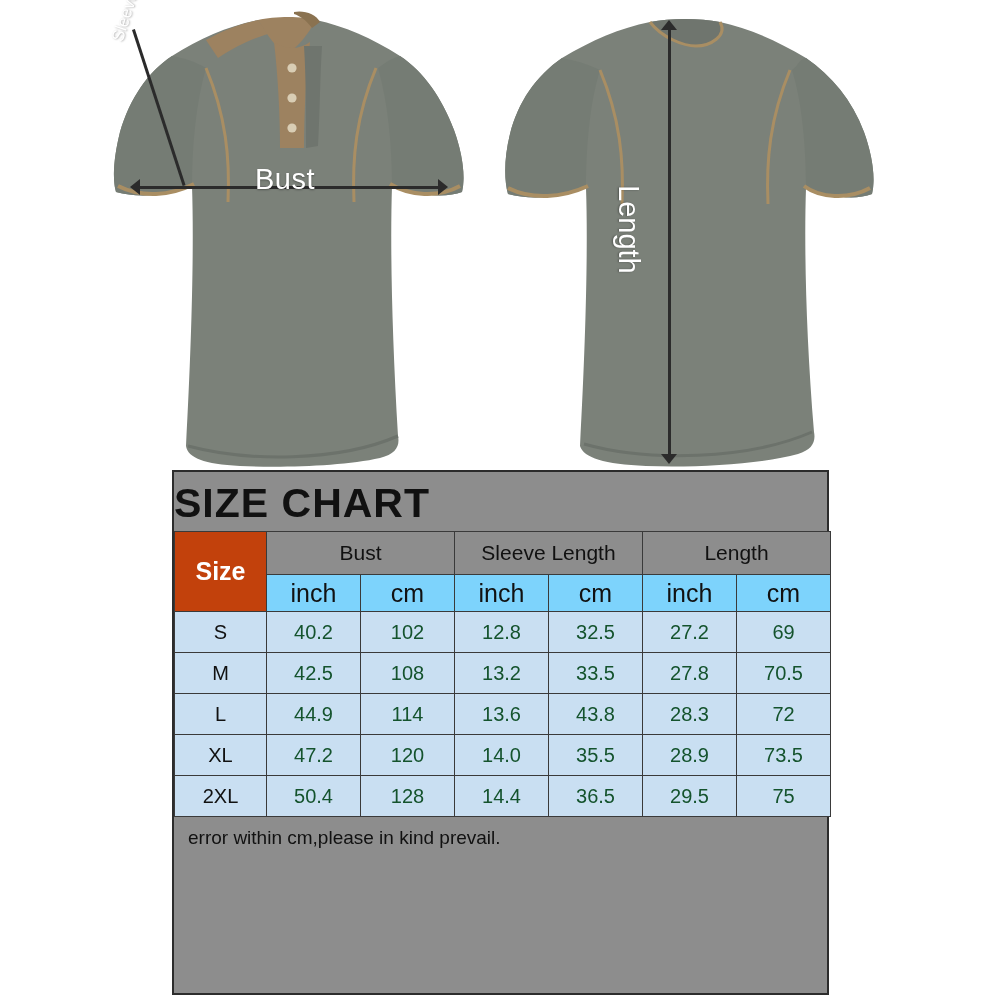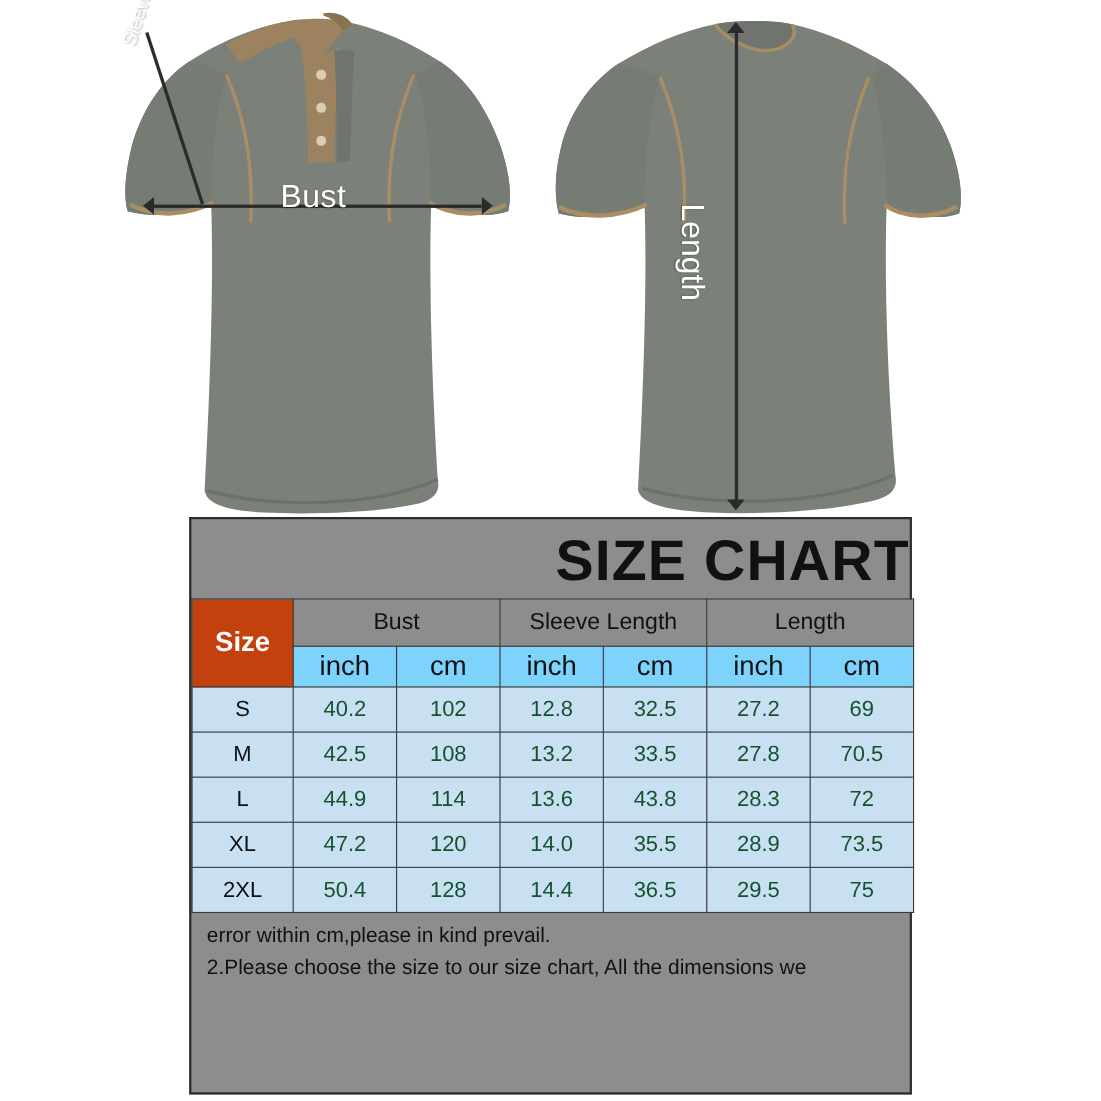"SIZE CHART" .chart-title { font-size: 52px -> 41px; text-align: right -> left }
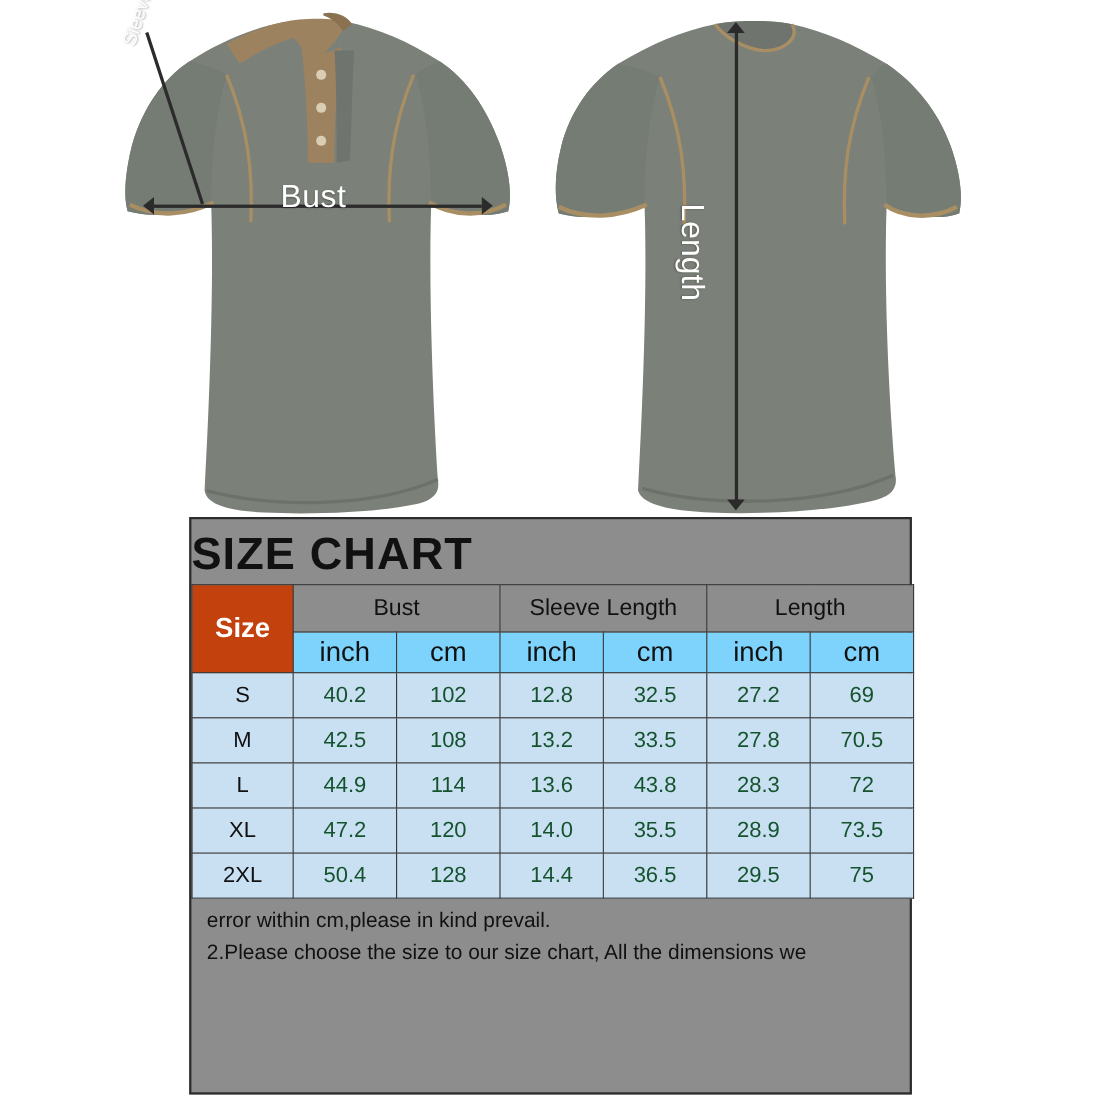"2.Please choose the size to" div { html: <div>2.Please choose the size to our size chart, All the dimensions we</div> -> none }
